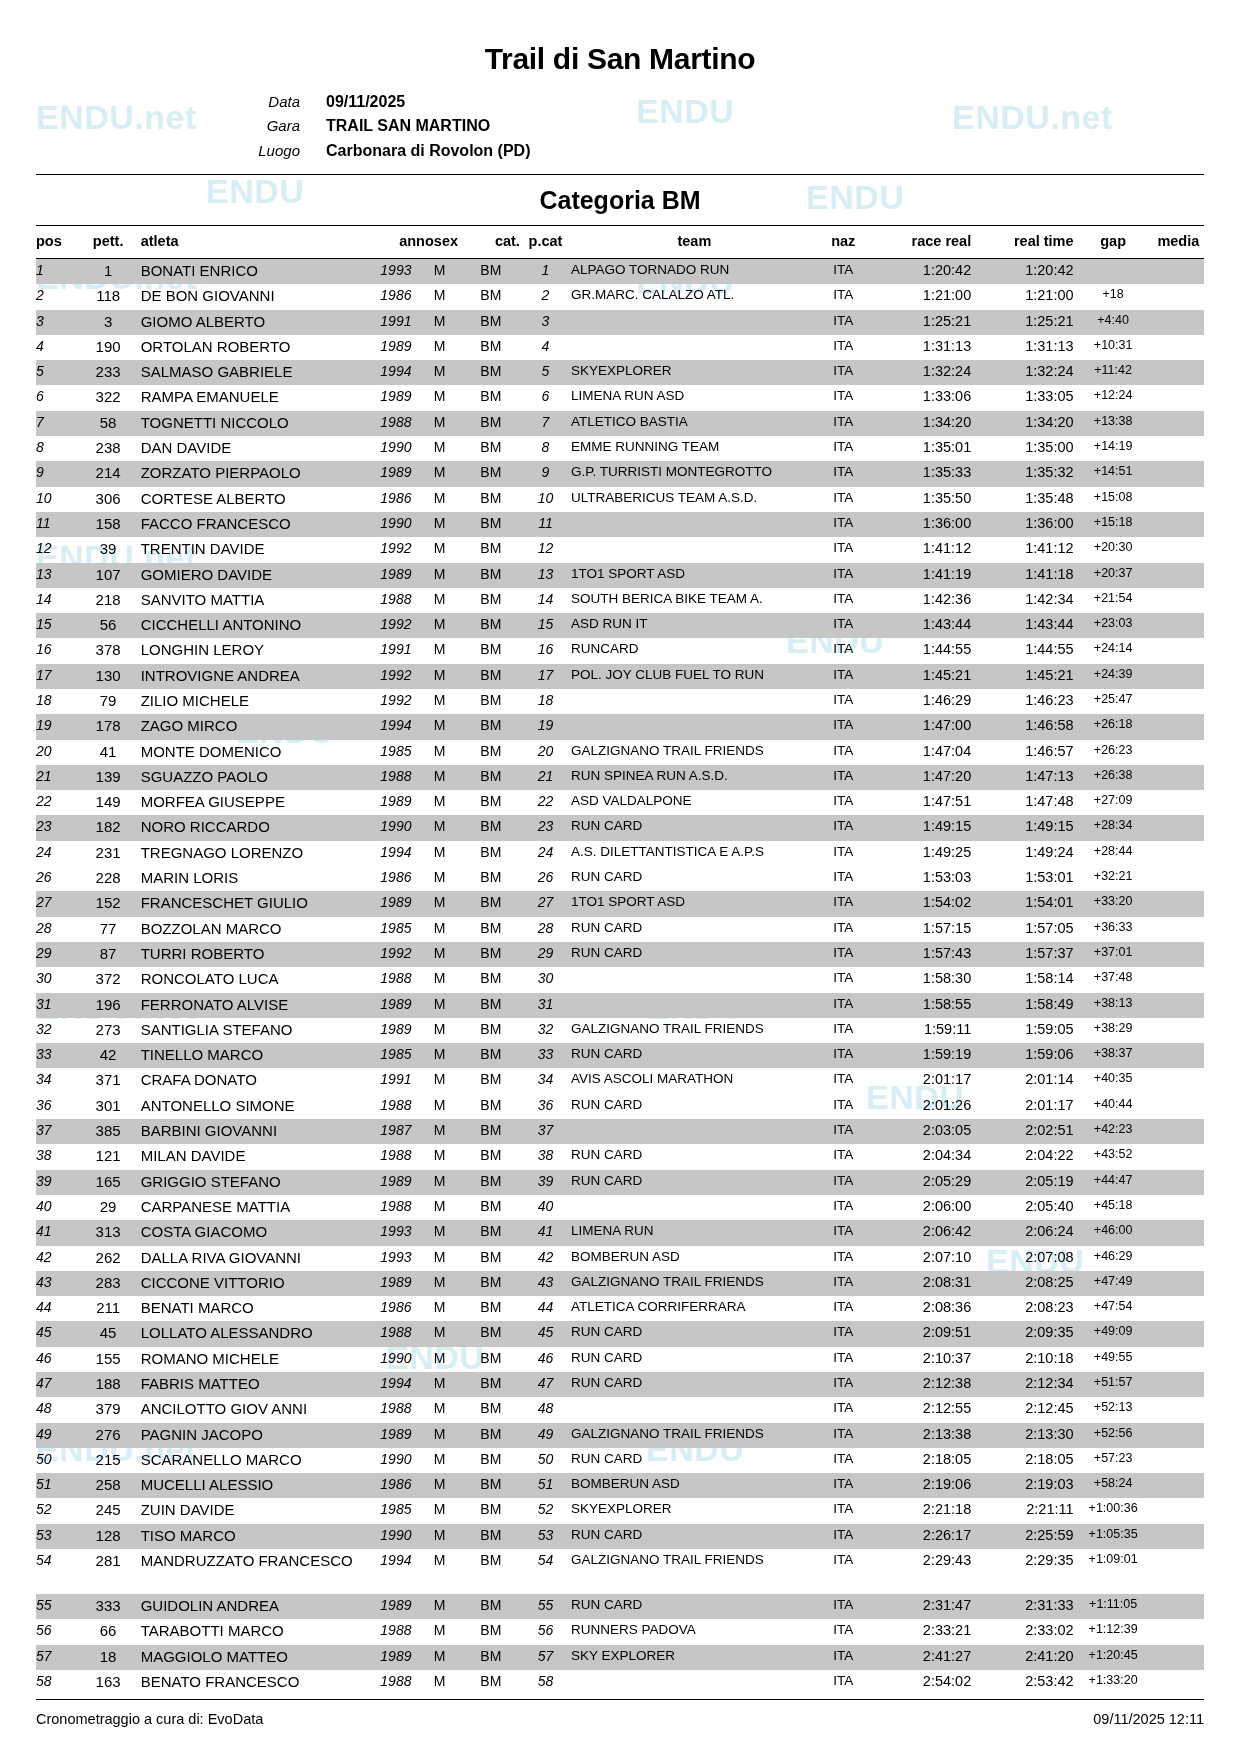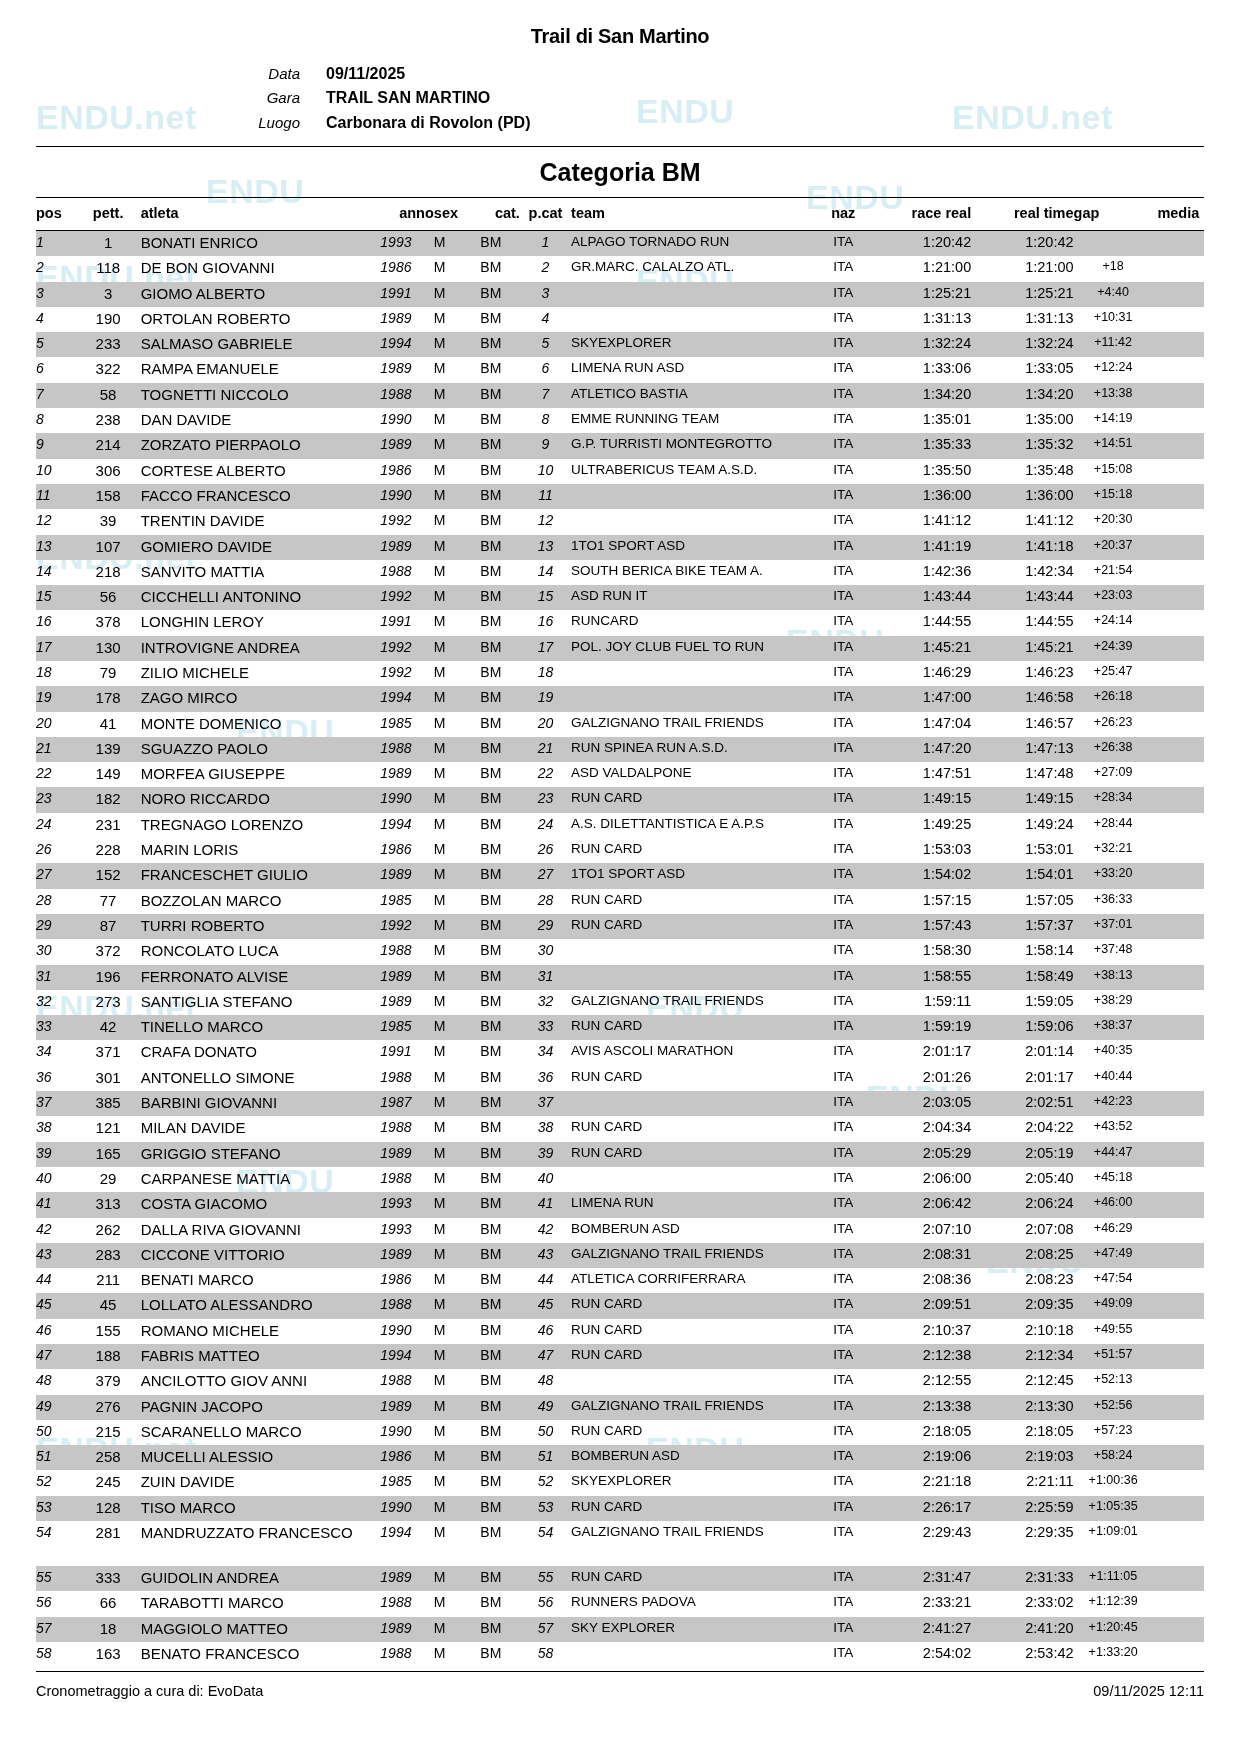"Trail di San Martino" .doc-title { font-size: 20px -> 30px; padding-top: 25px -> 42px }
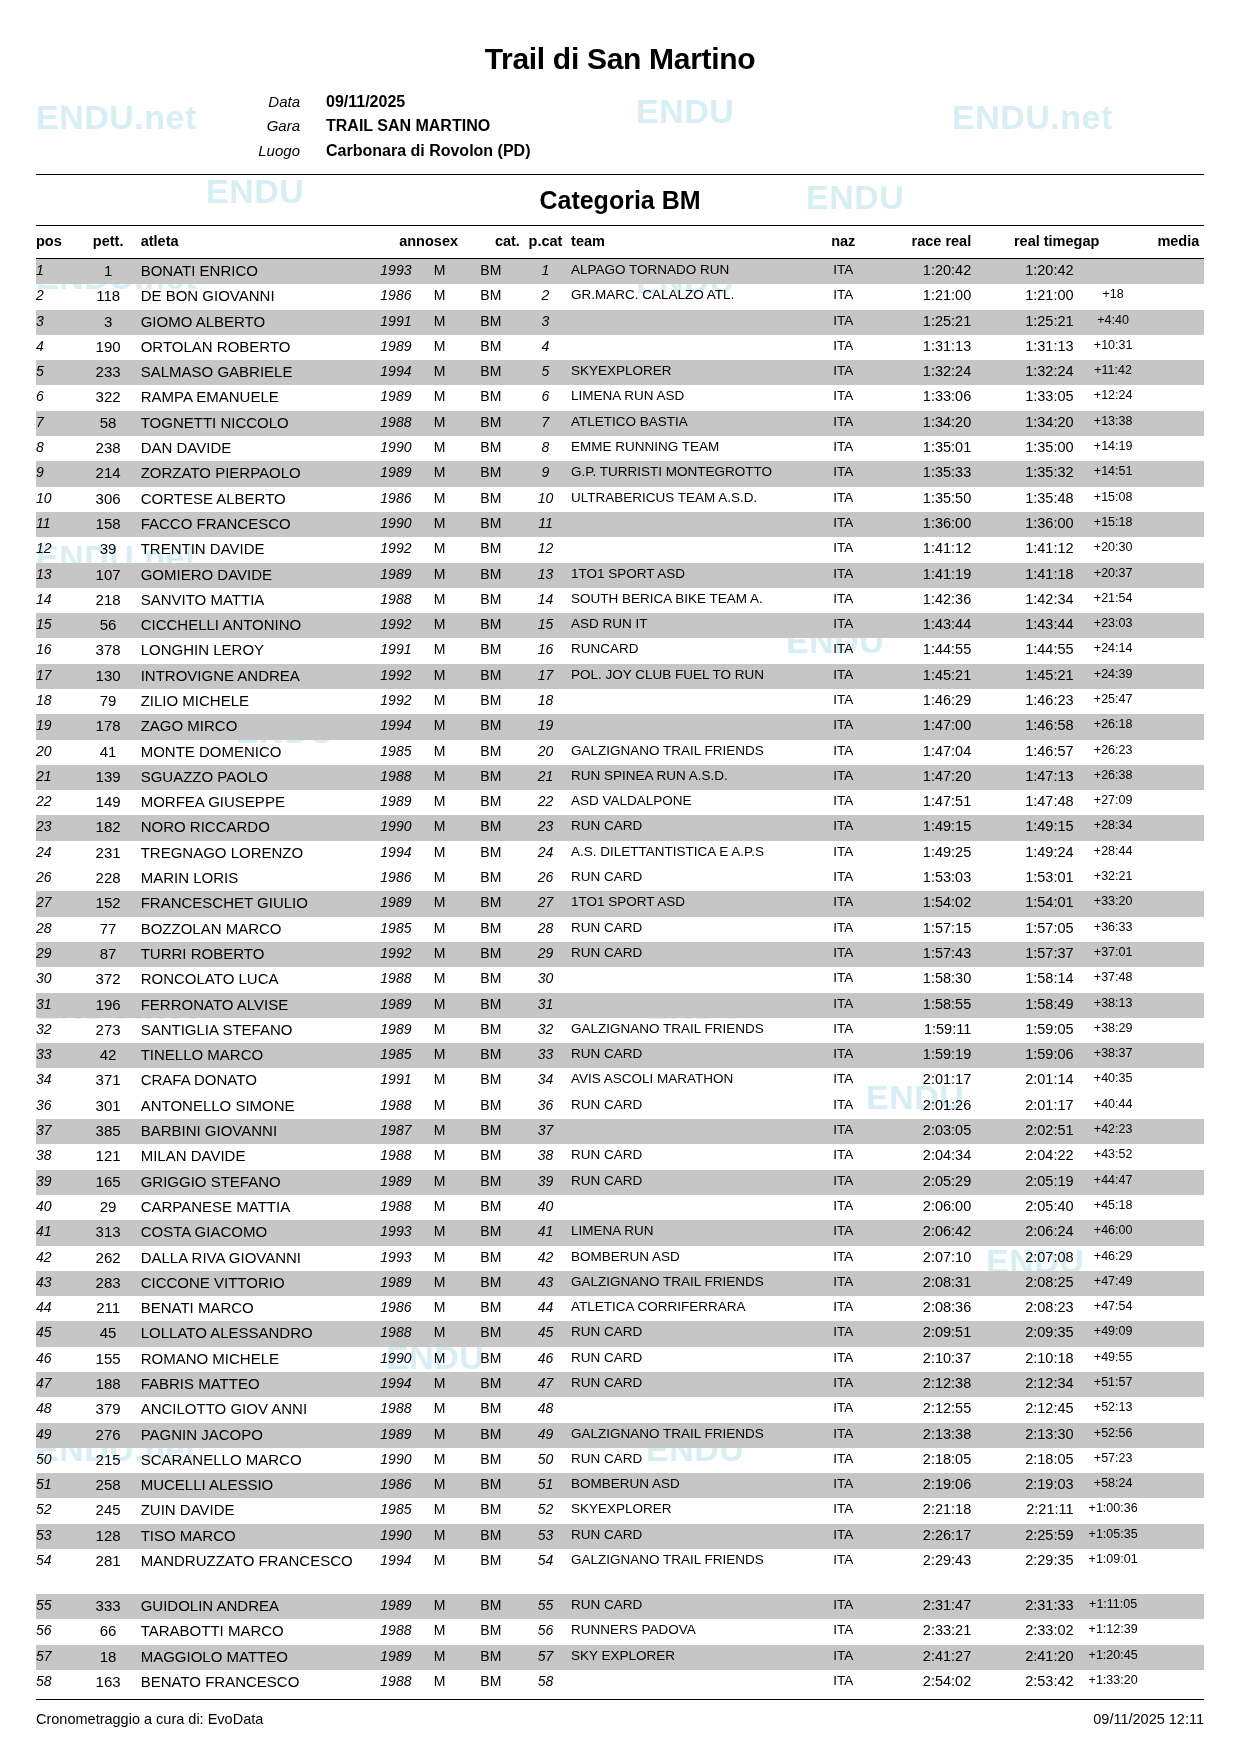"team" th.c-team { text-align: left -> center }
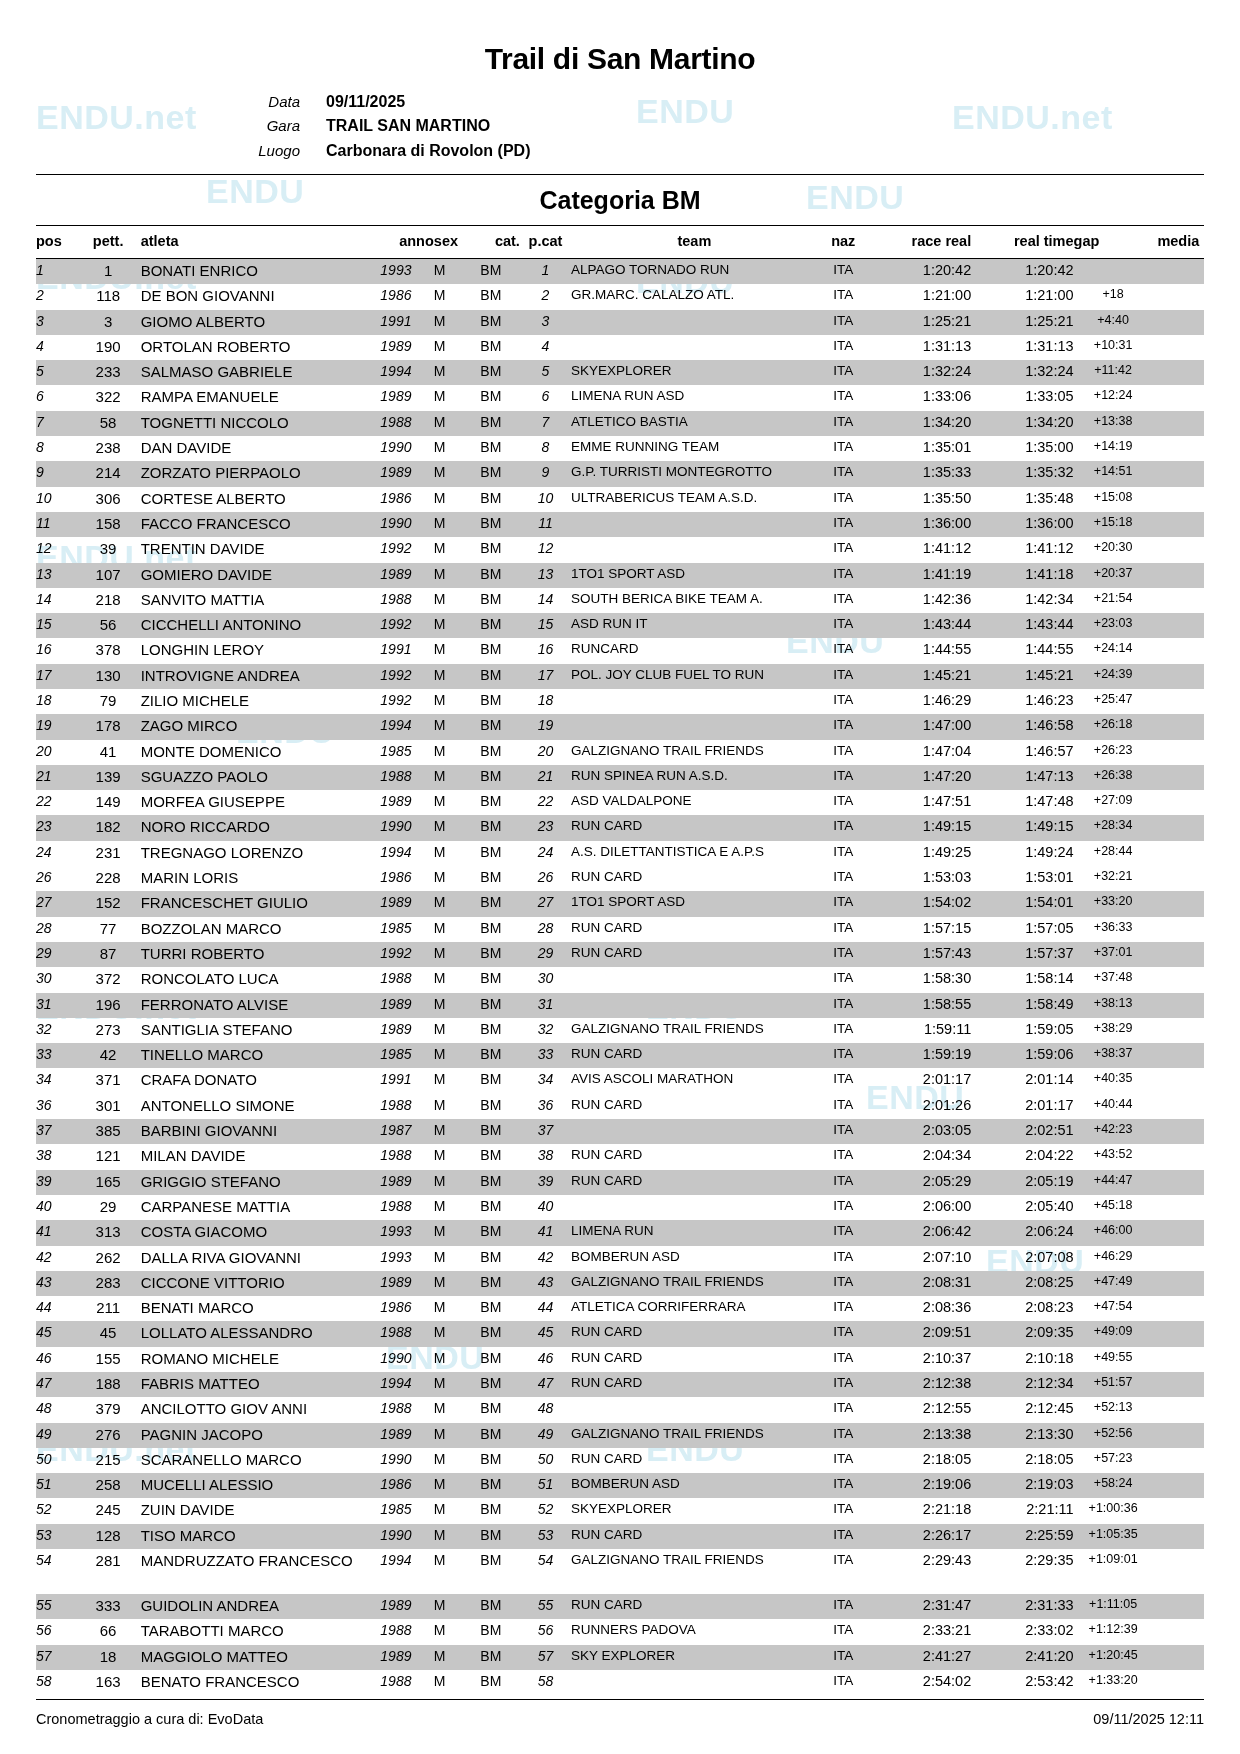"gap" th.c-gap { text-align: left -> center }
